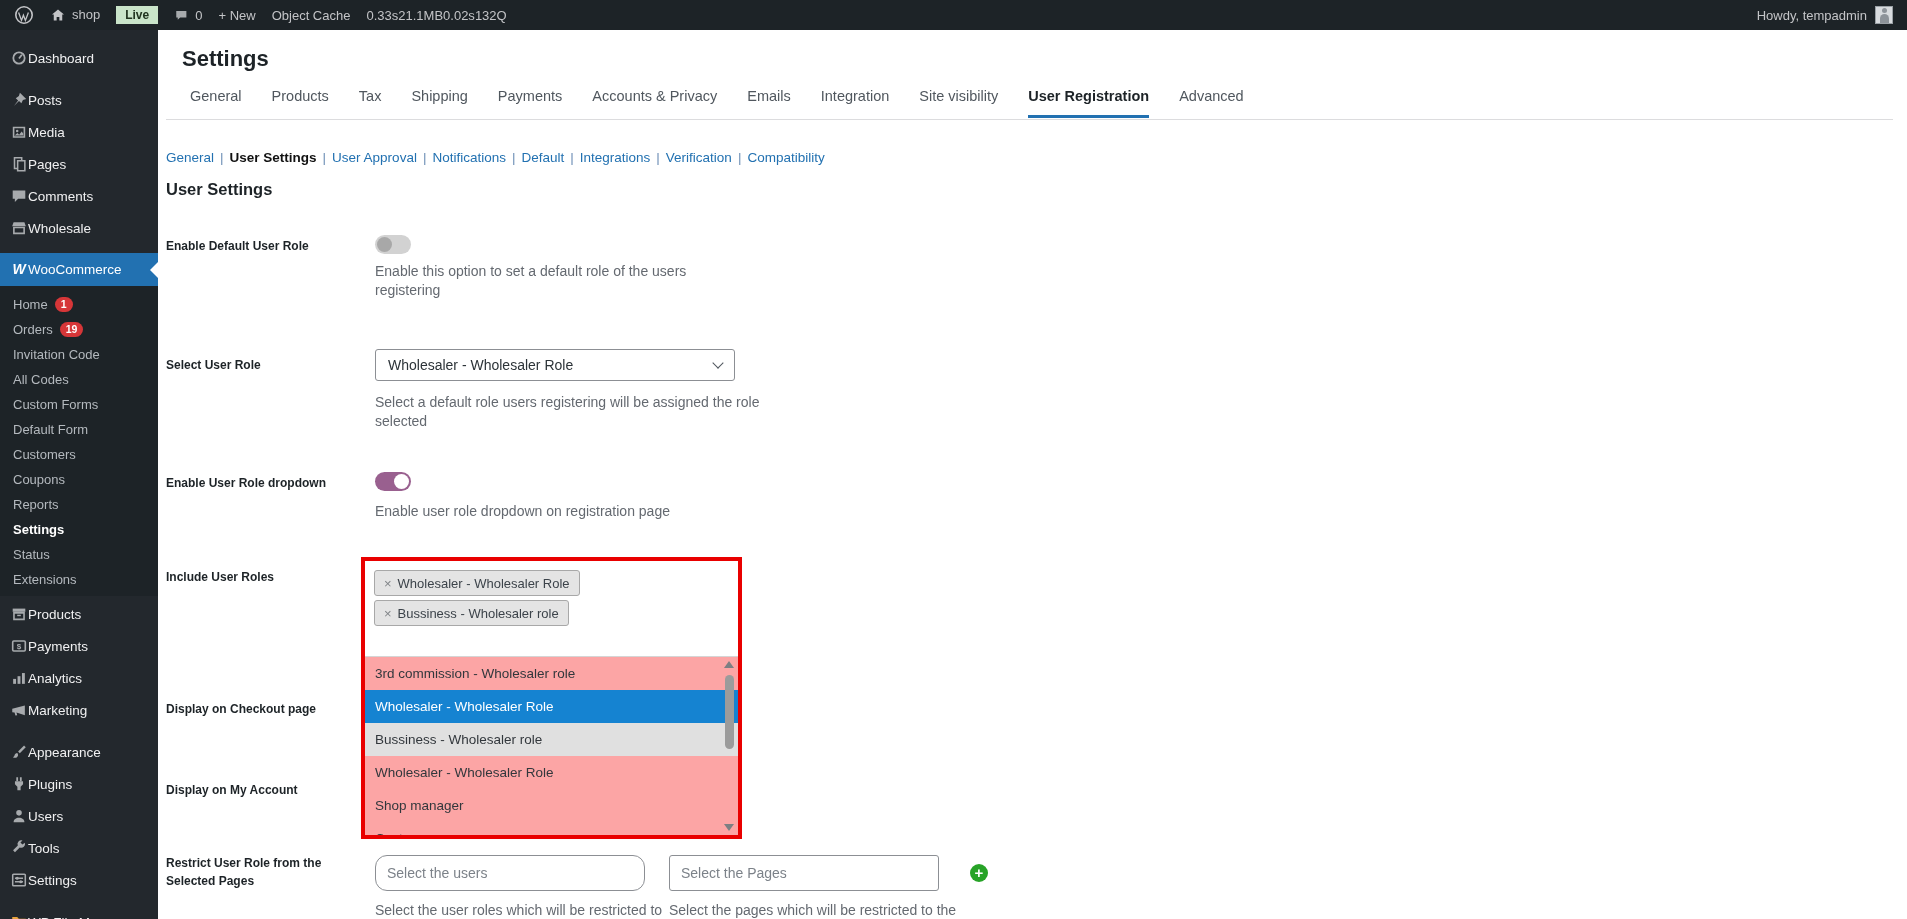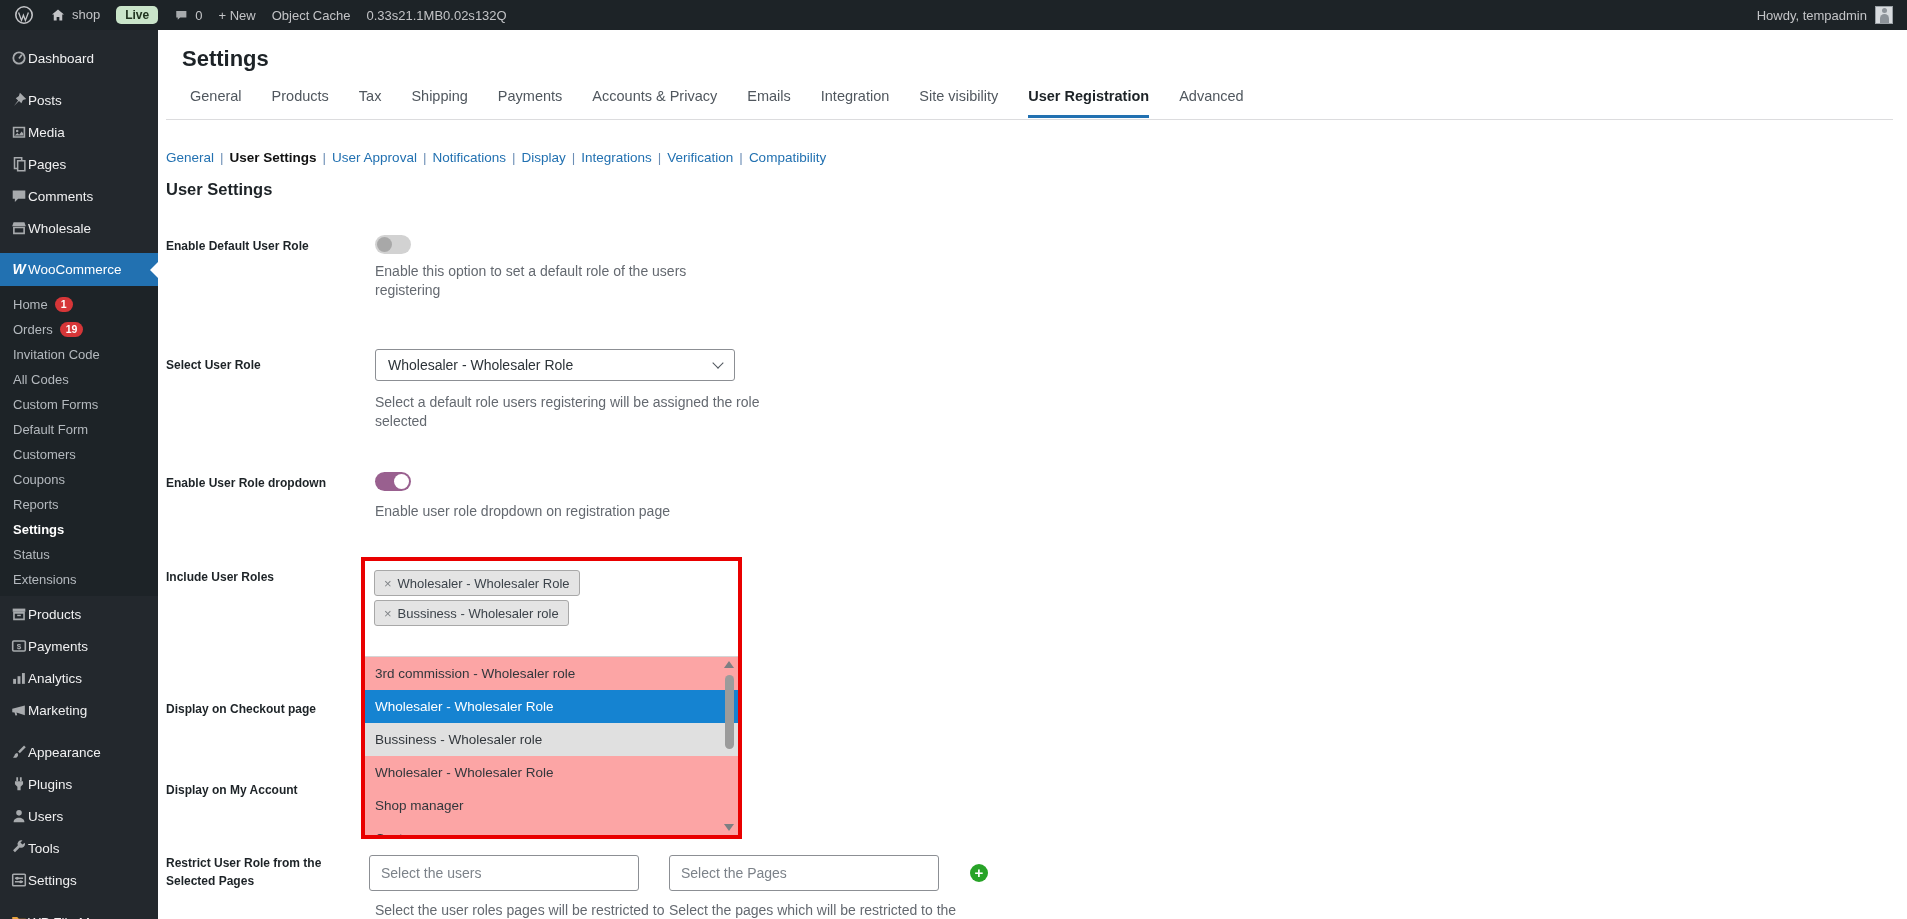"Live" .live-badge { border-radius: 5px -> 0 }
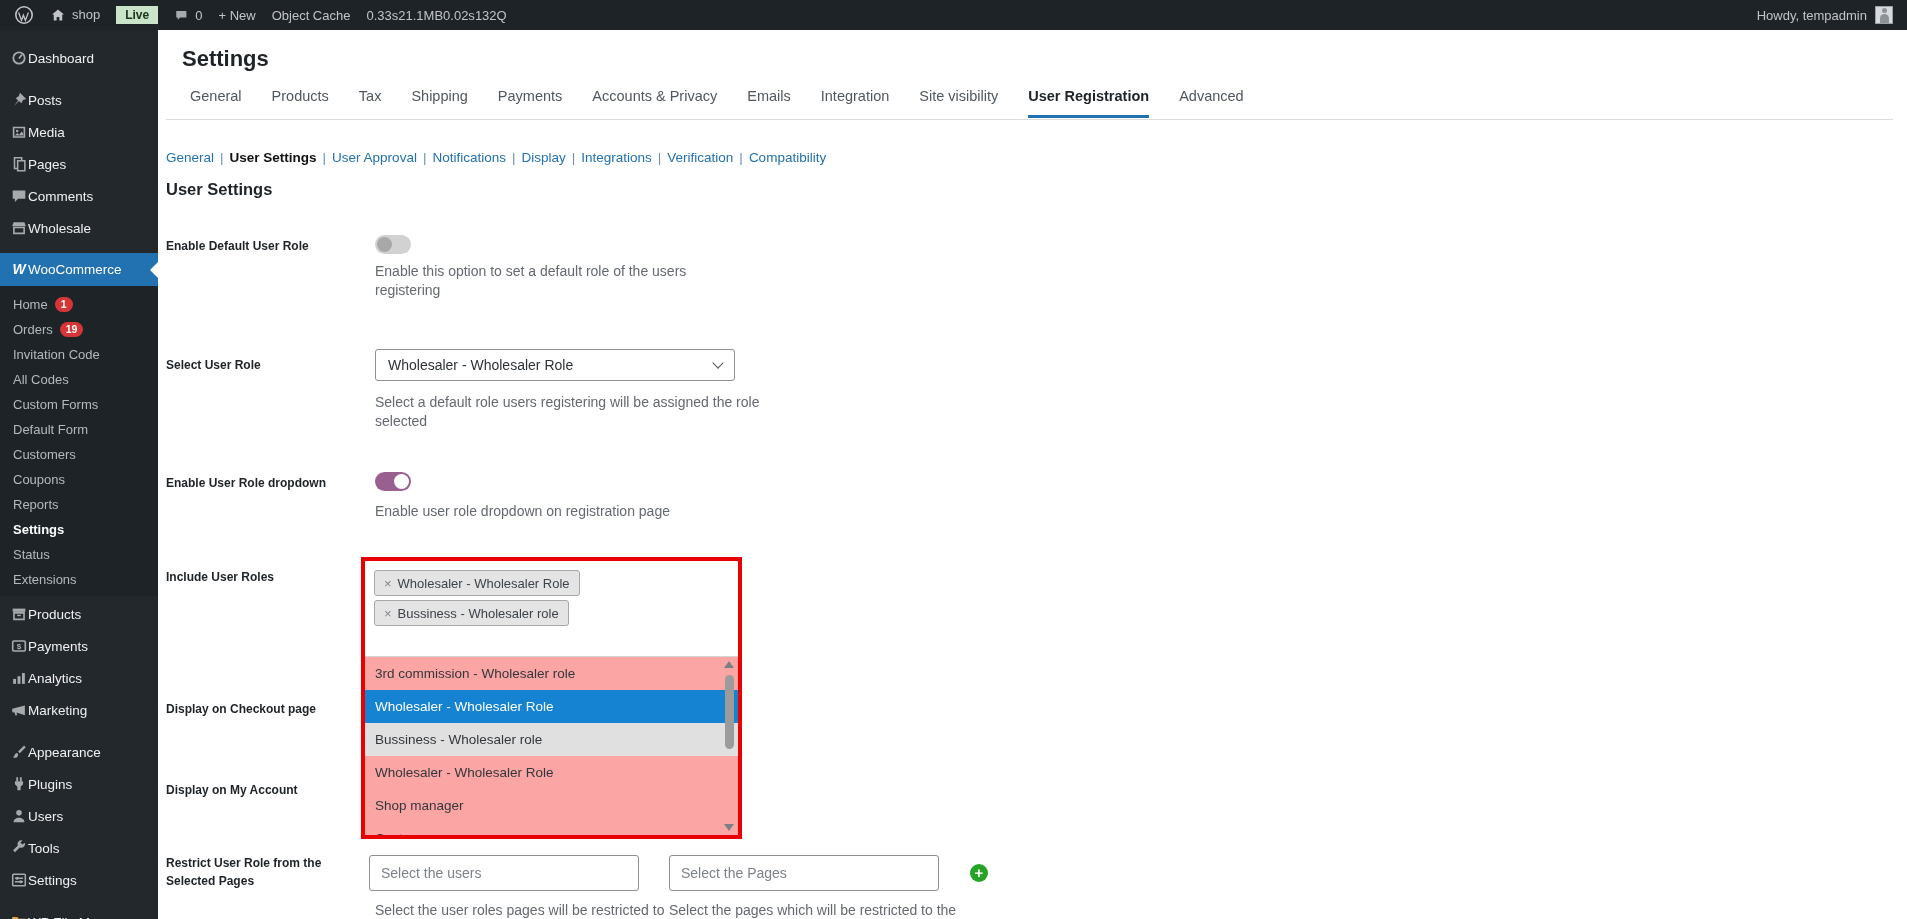"Display" span.lnk { text: Display -> Default }
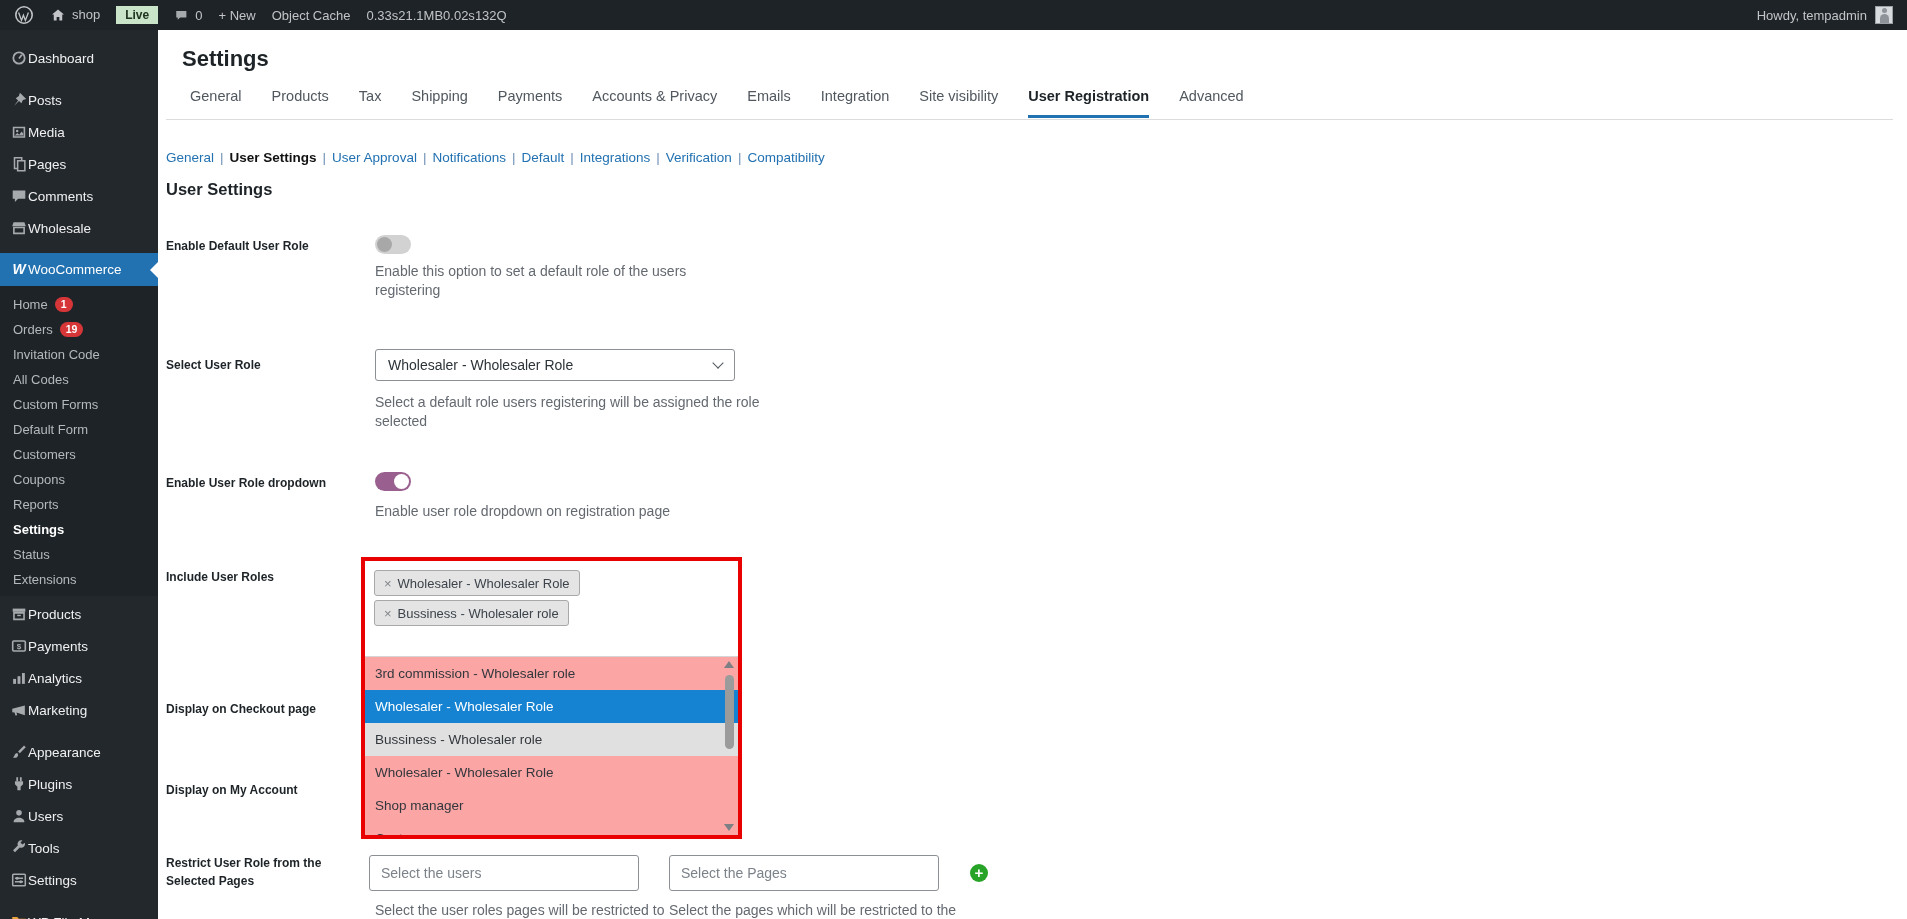"Select the users" input.text-input { border-radius: none -> 12px; left: 211px -> 217px }
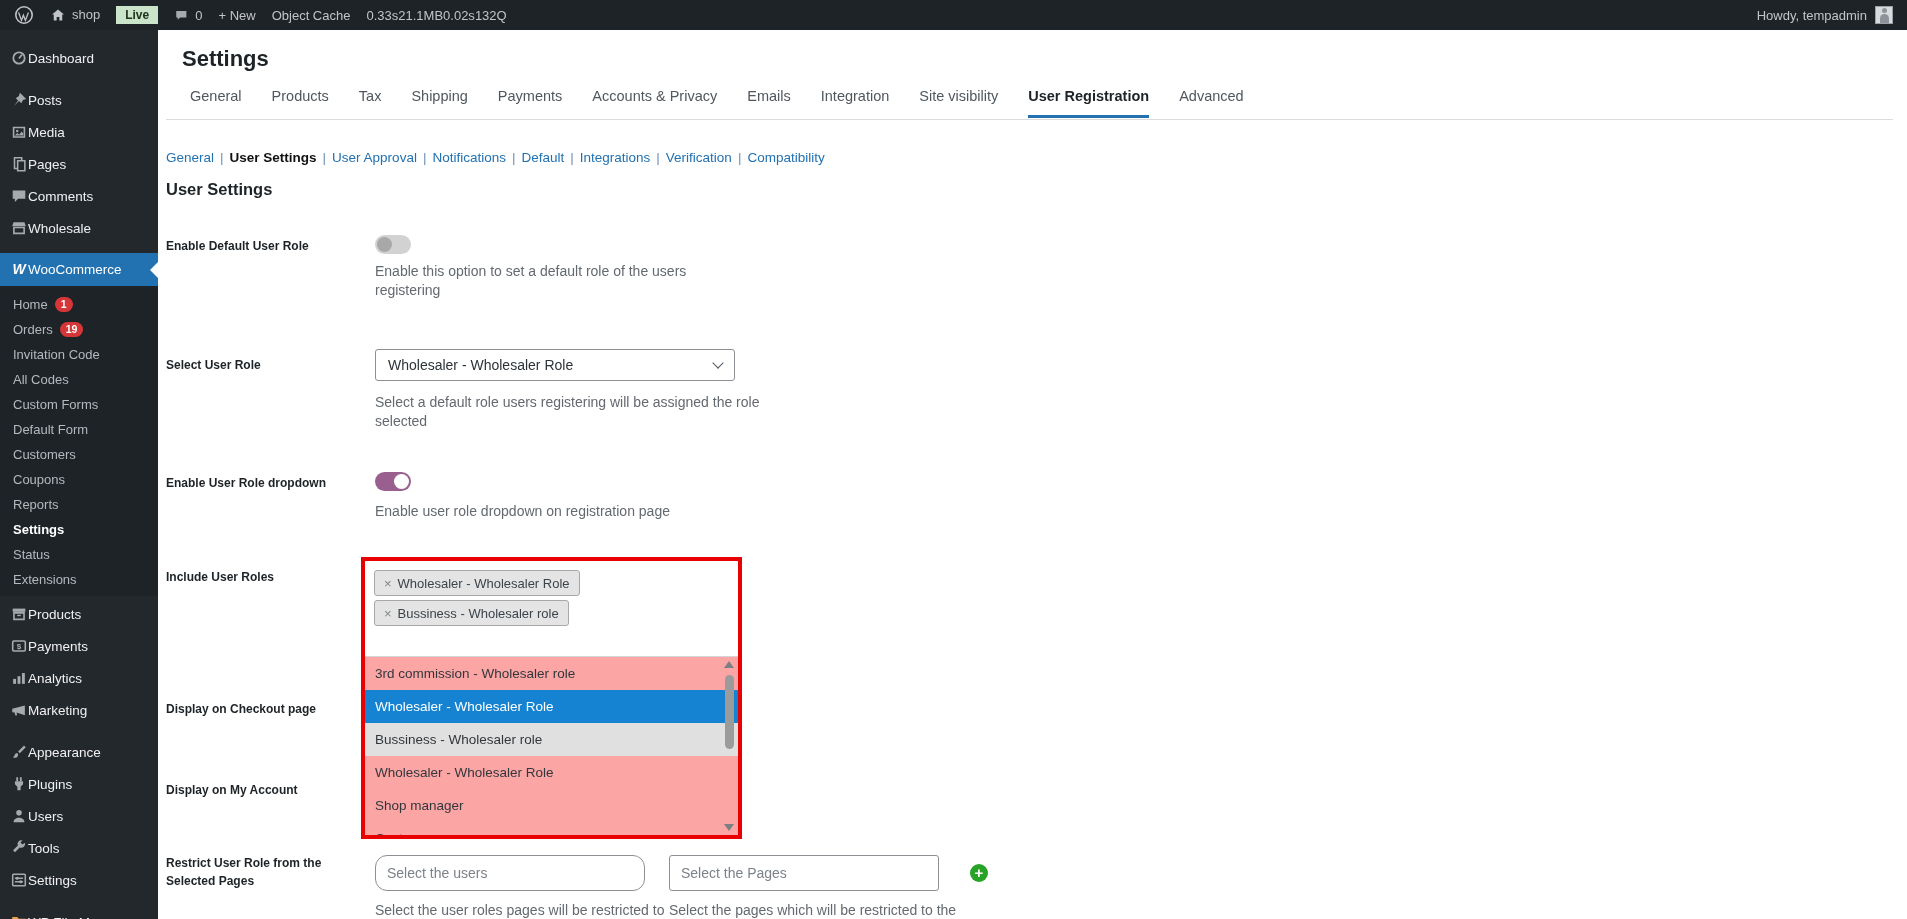"Select the user roles pages" div.desc { text: pages -> which }
